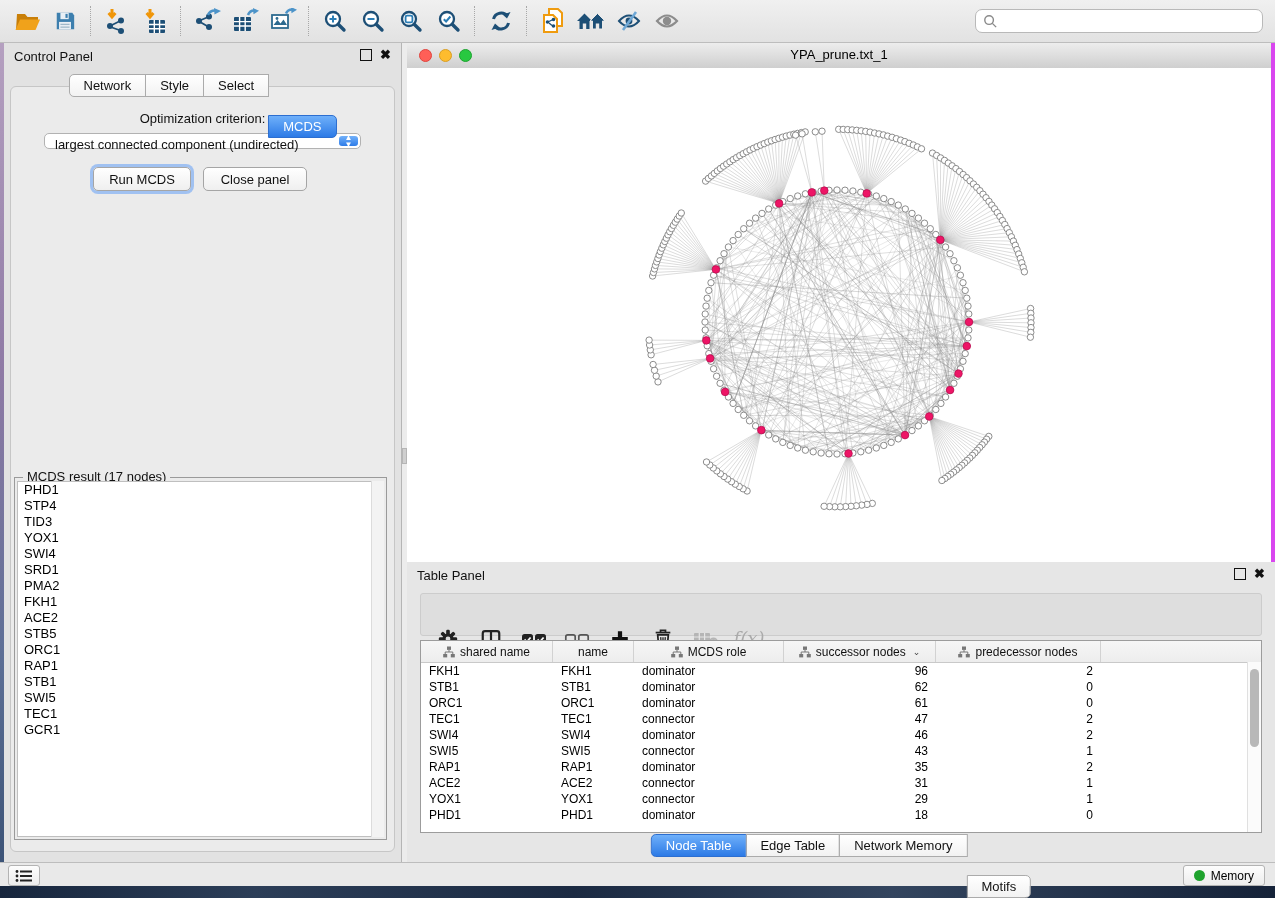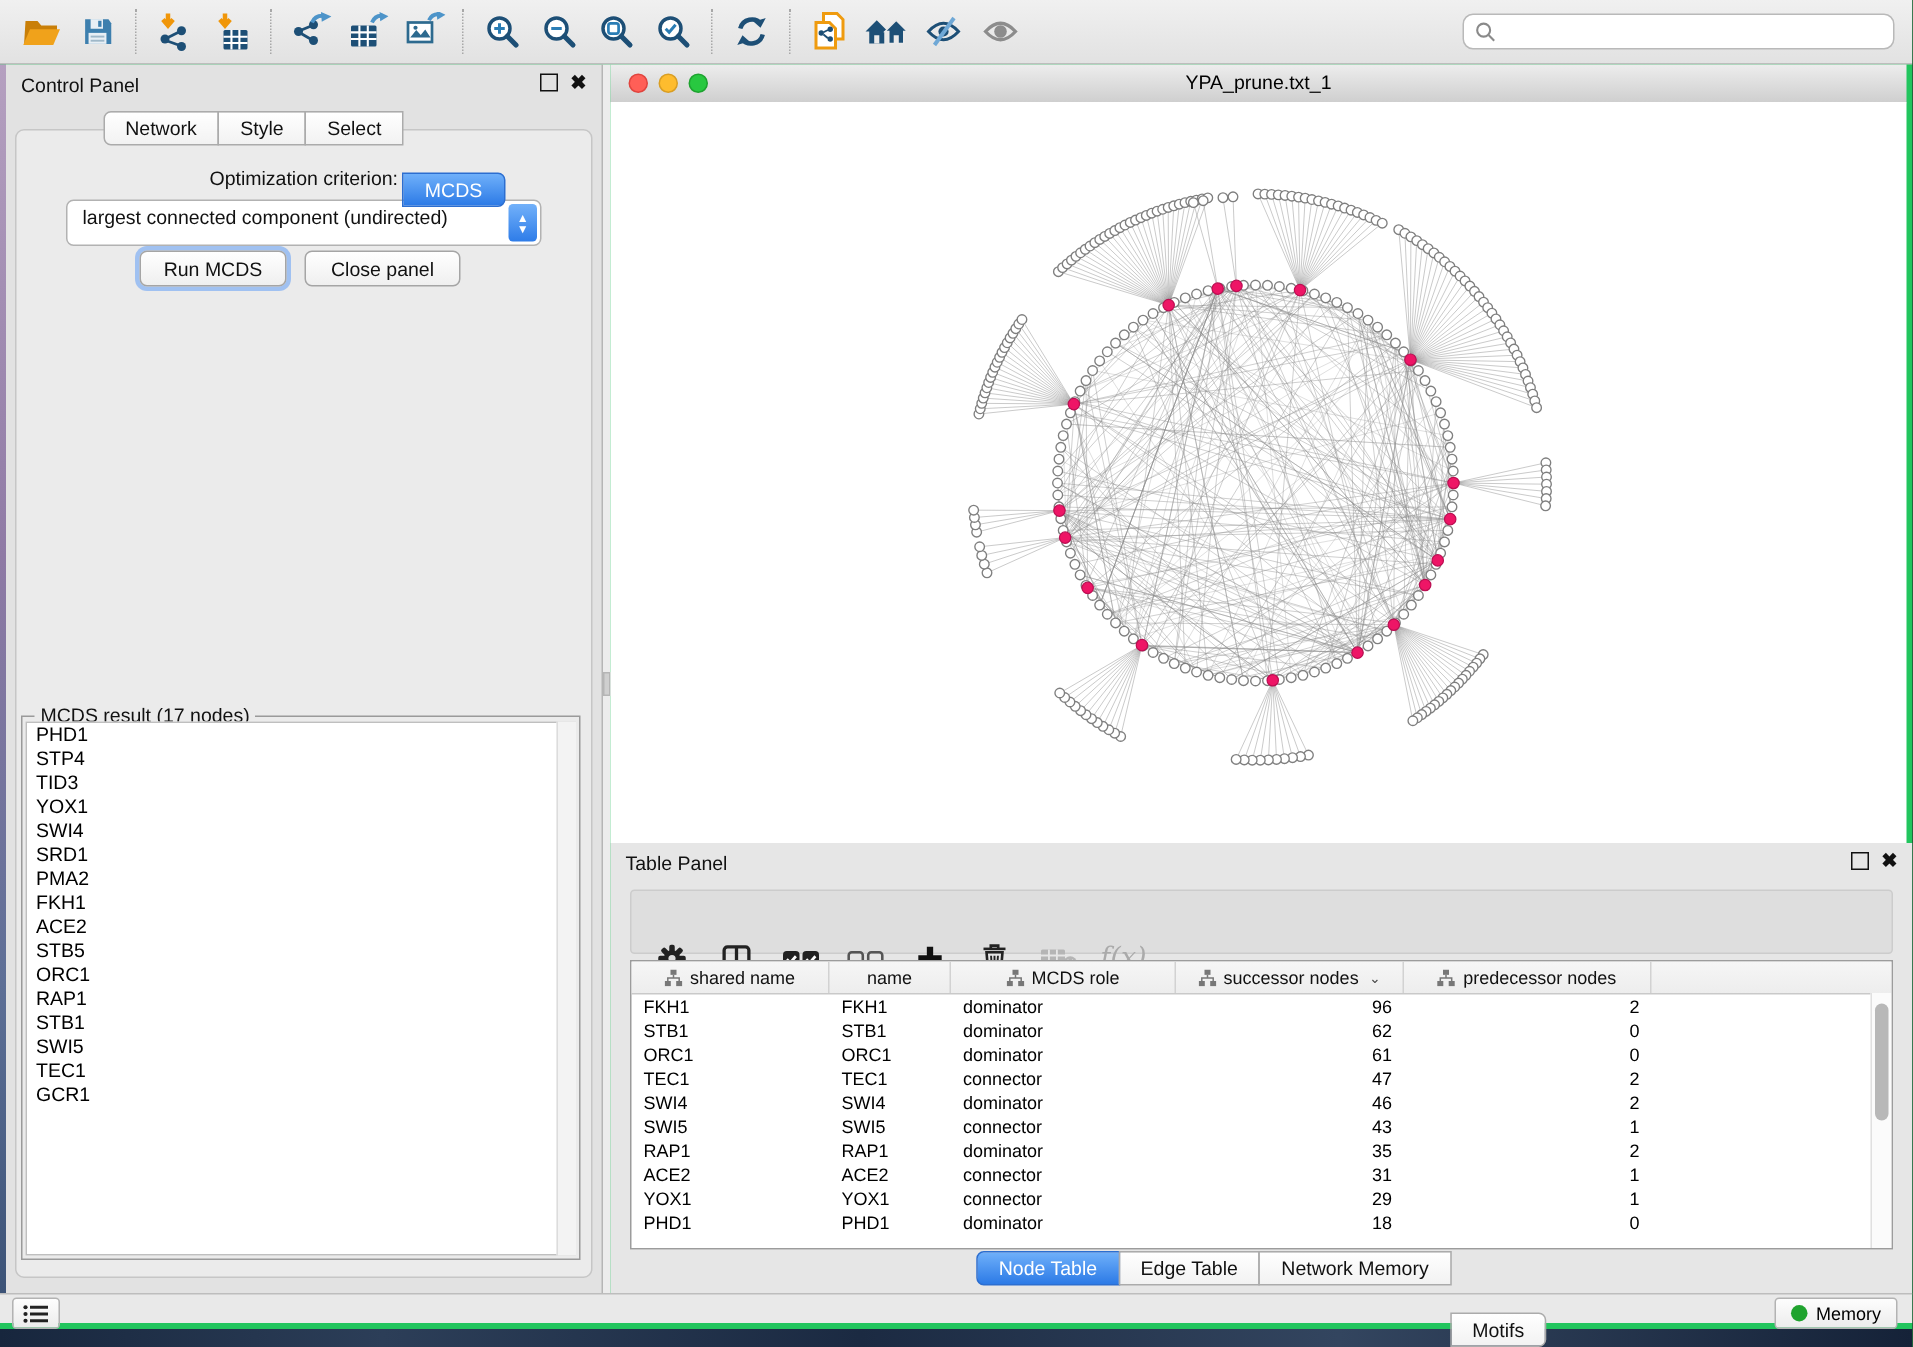"Control Panel" #screen { background: #22c55e -> #d946ef }
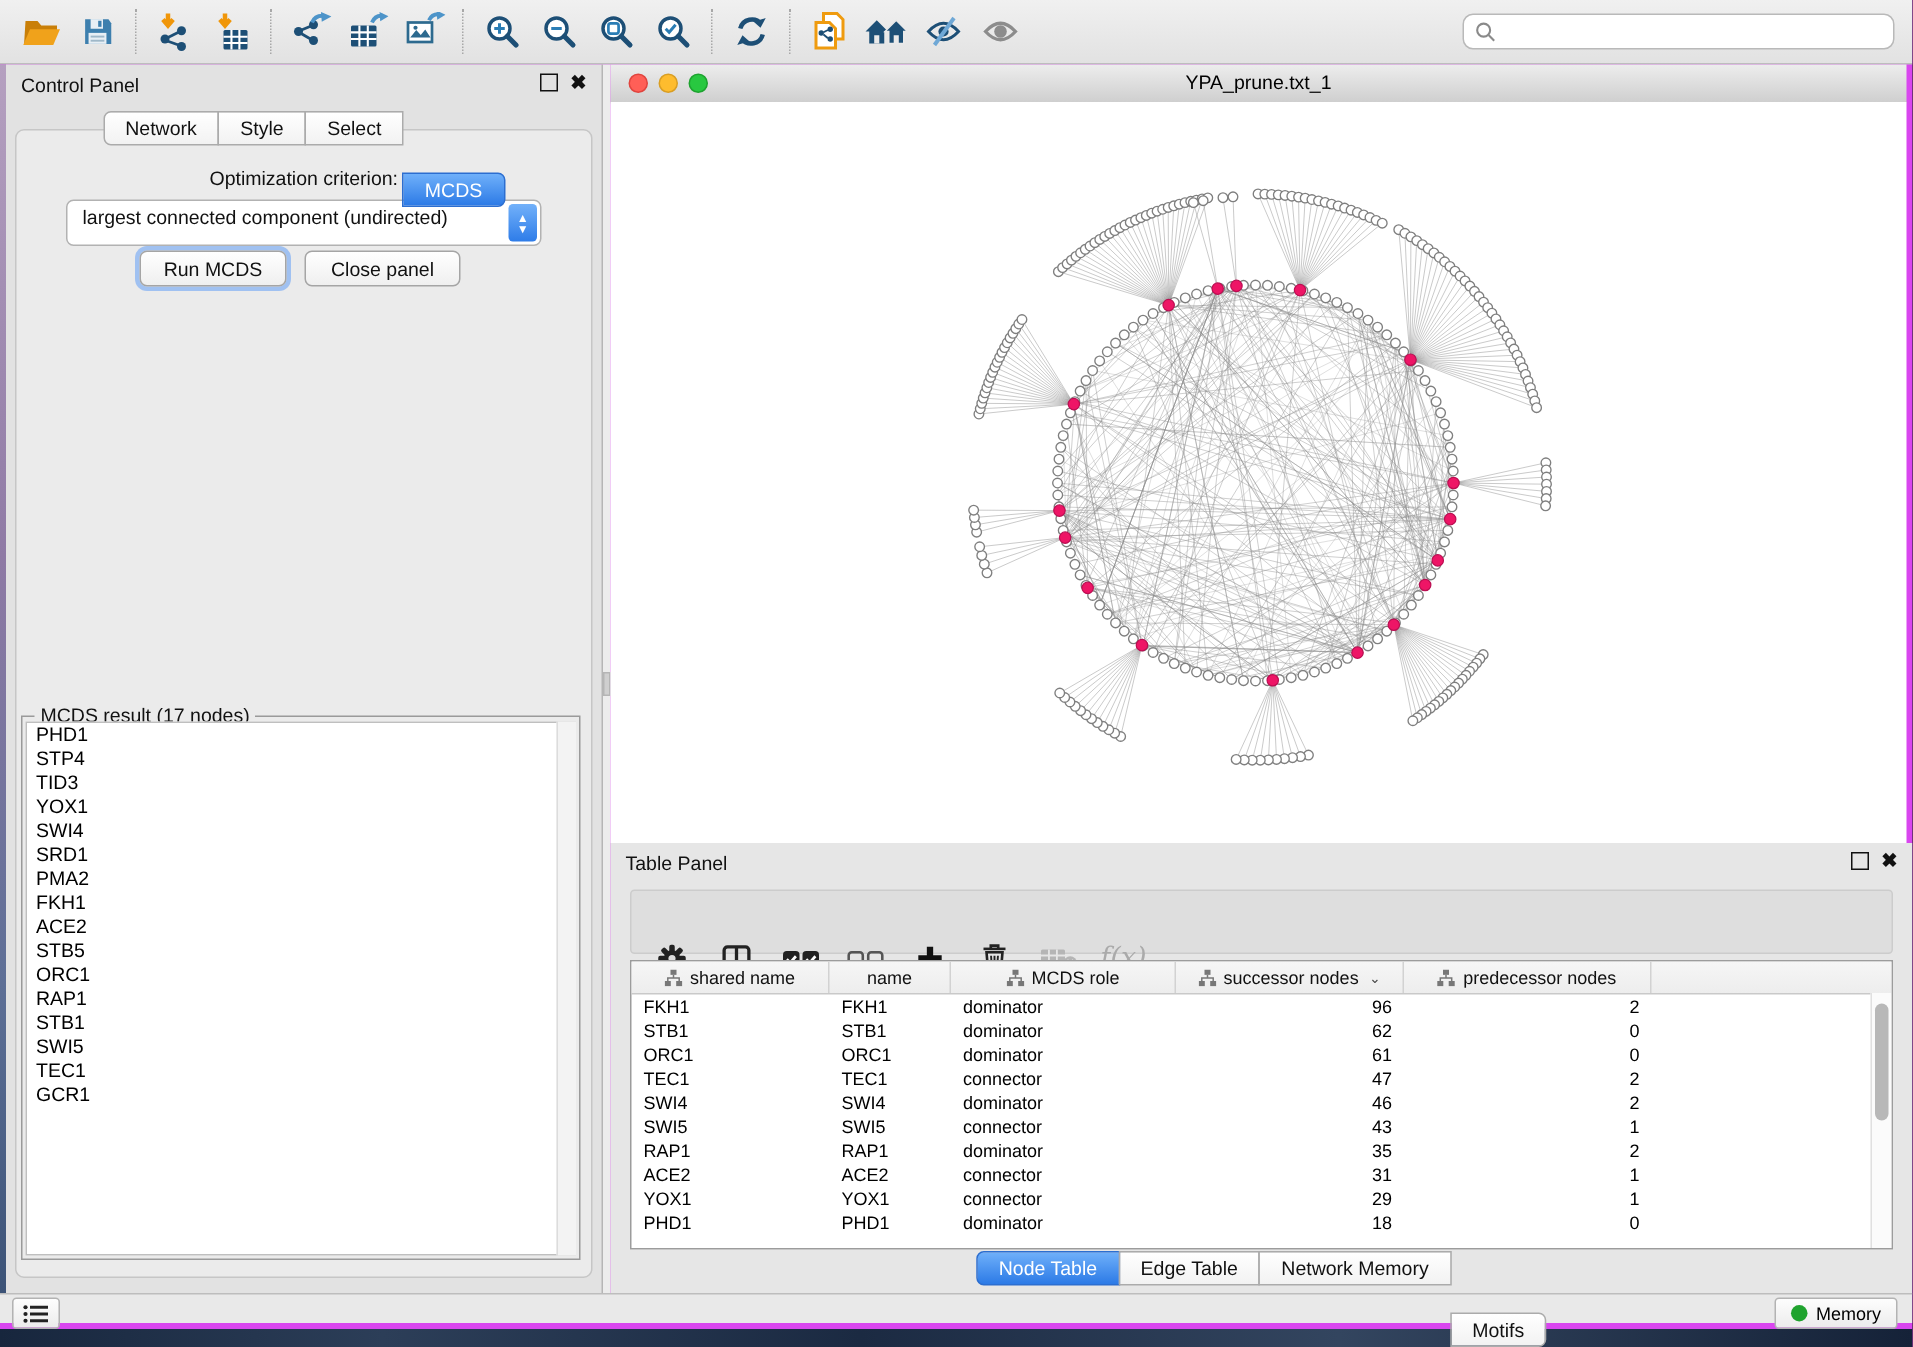"largest connected component (undirected)" .dropdown { height: 31px -> 16px }
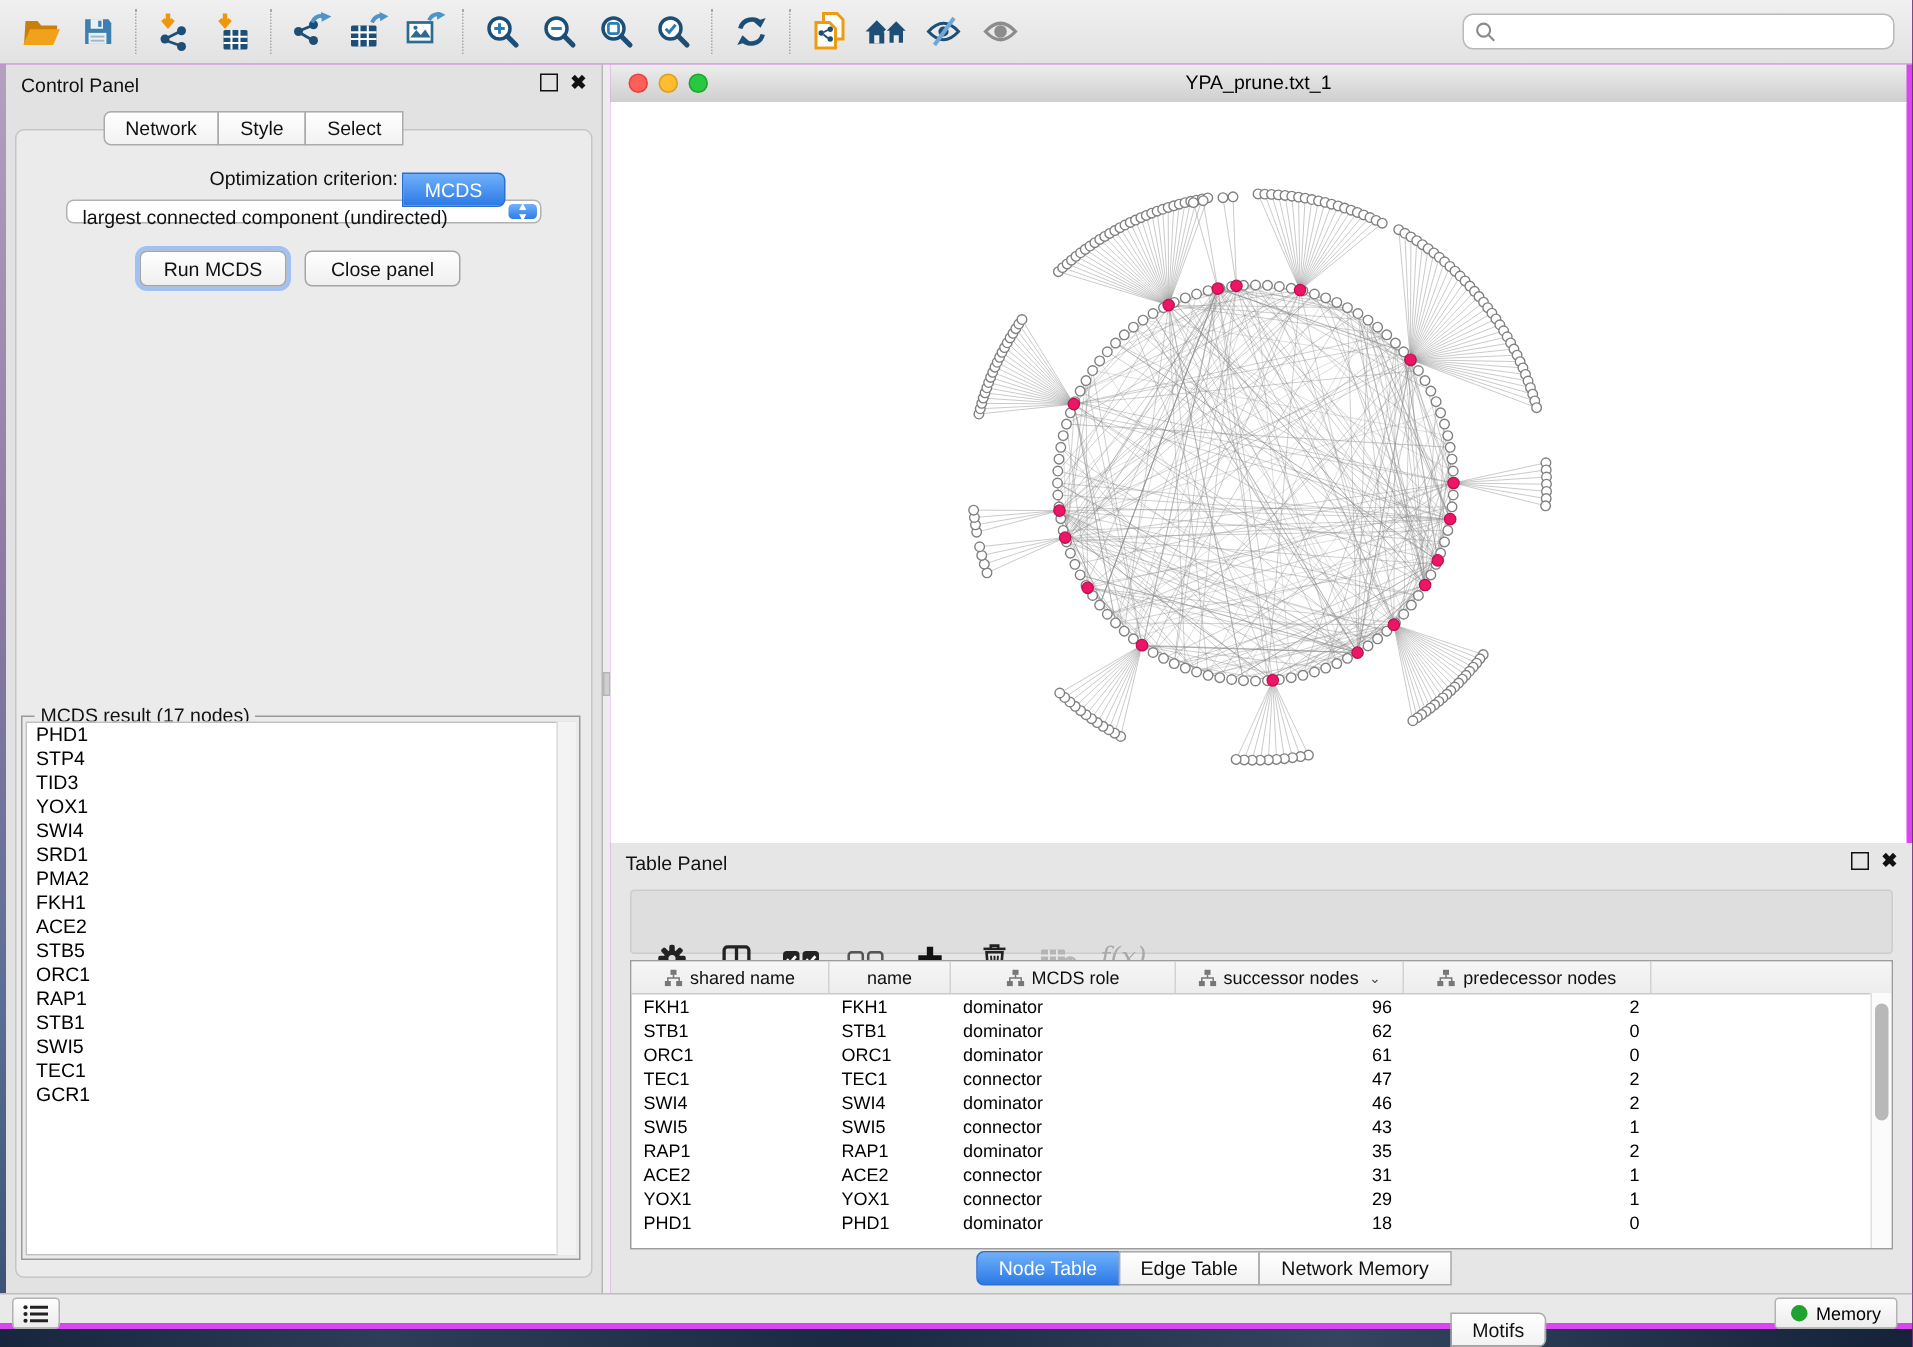"Memory" #status-bar { height: 20px -> 37px }
